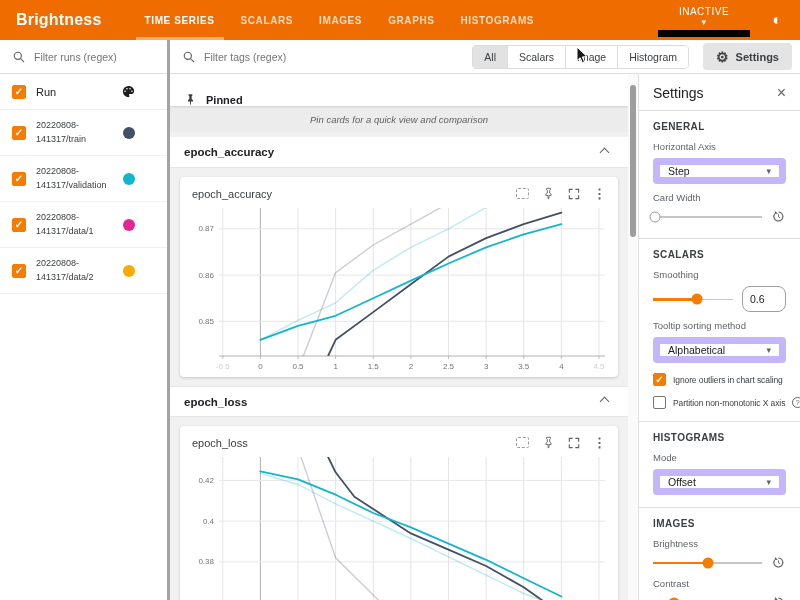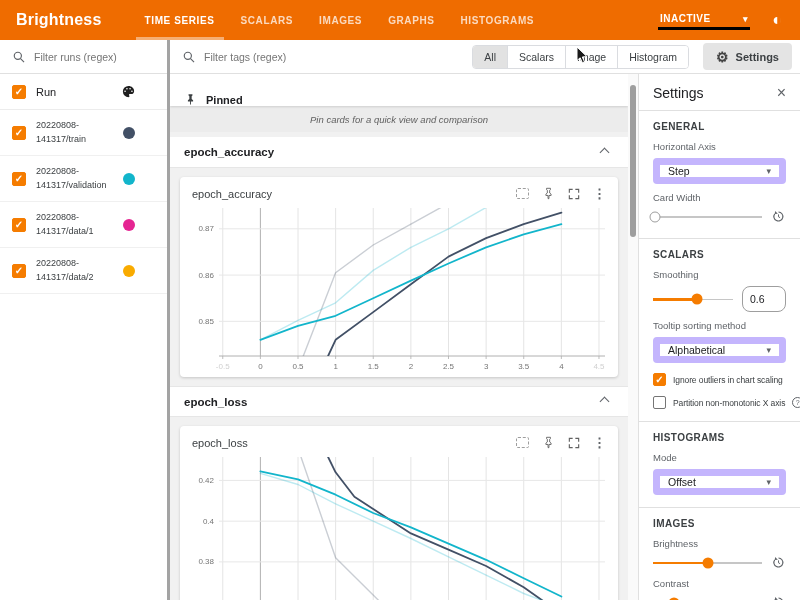"INACTIVE" .status-select { border-bottom: 3px solid #000000 -> 7px solid #000000; flex-direction: none -> column; font-weight: bold -> normal }
